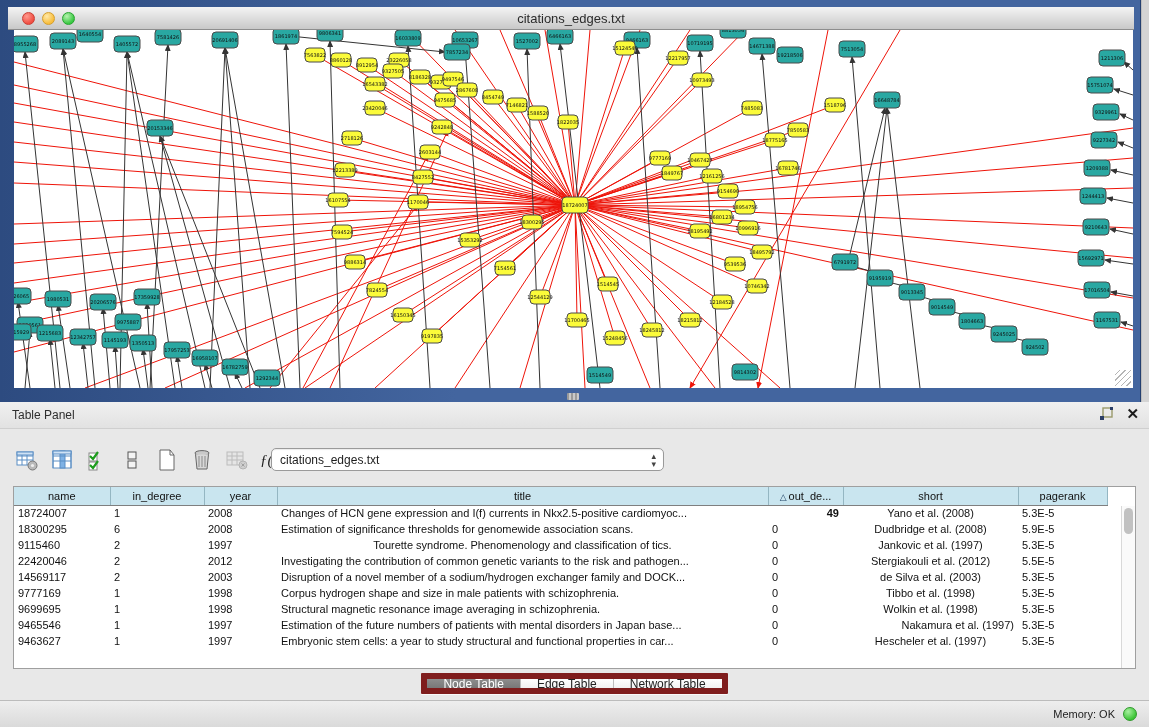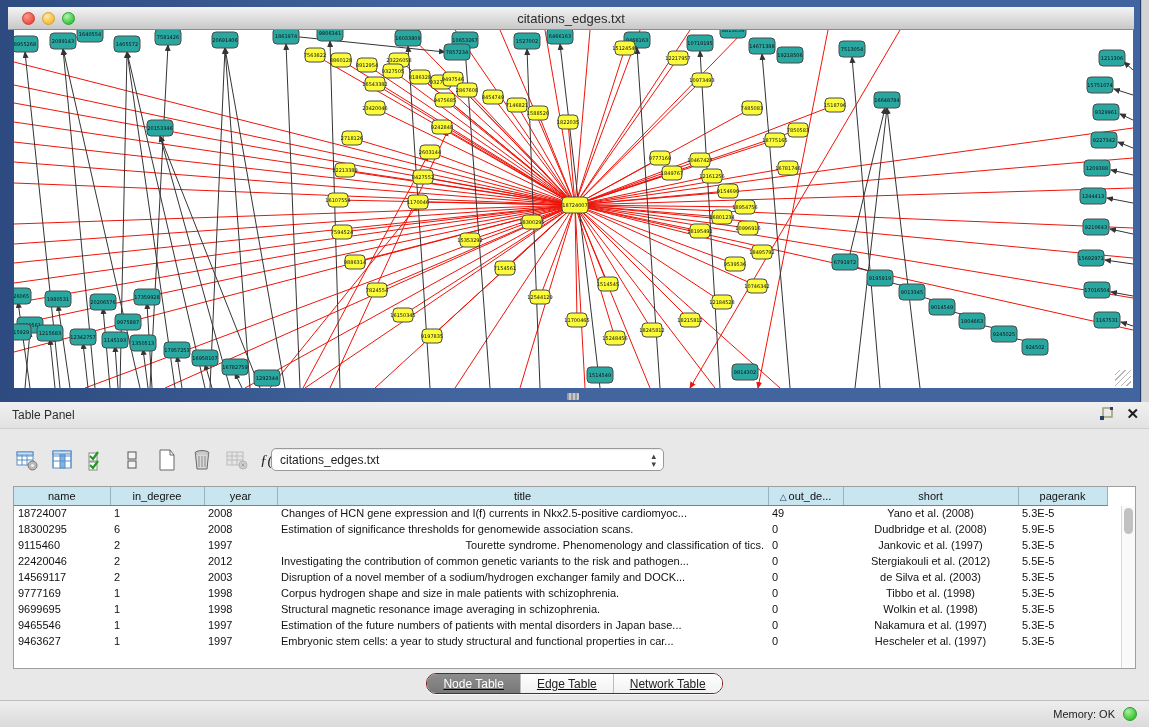"49" td { font-weight: none -> bold; text-align: left -> right }
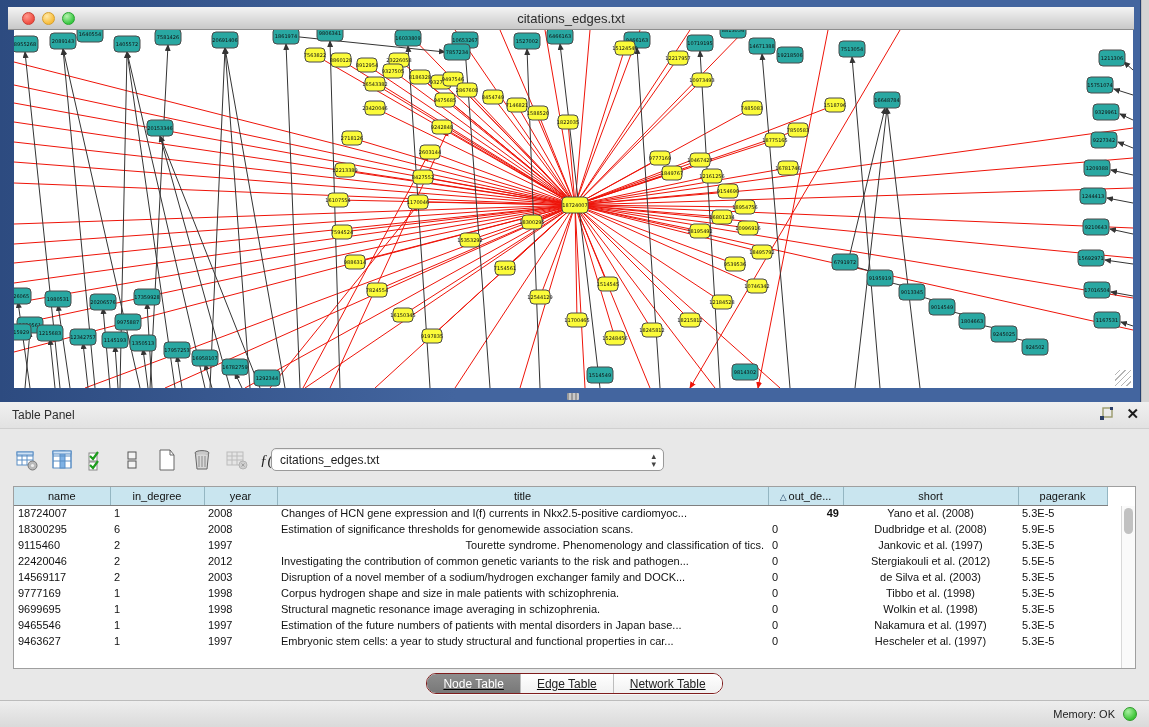"Tourette syndrome. Phenomenology and" td { text-align: right -> center }
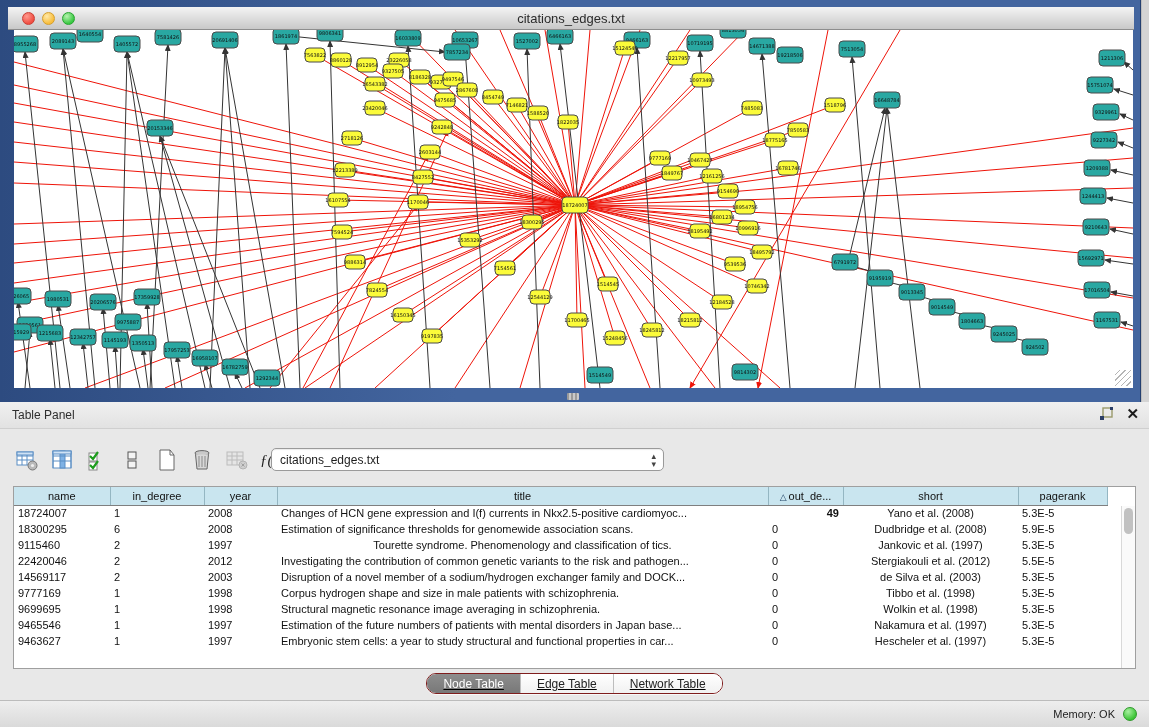"Nakamura et al. (1997)" td { text-align: center -> right }
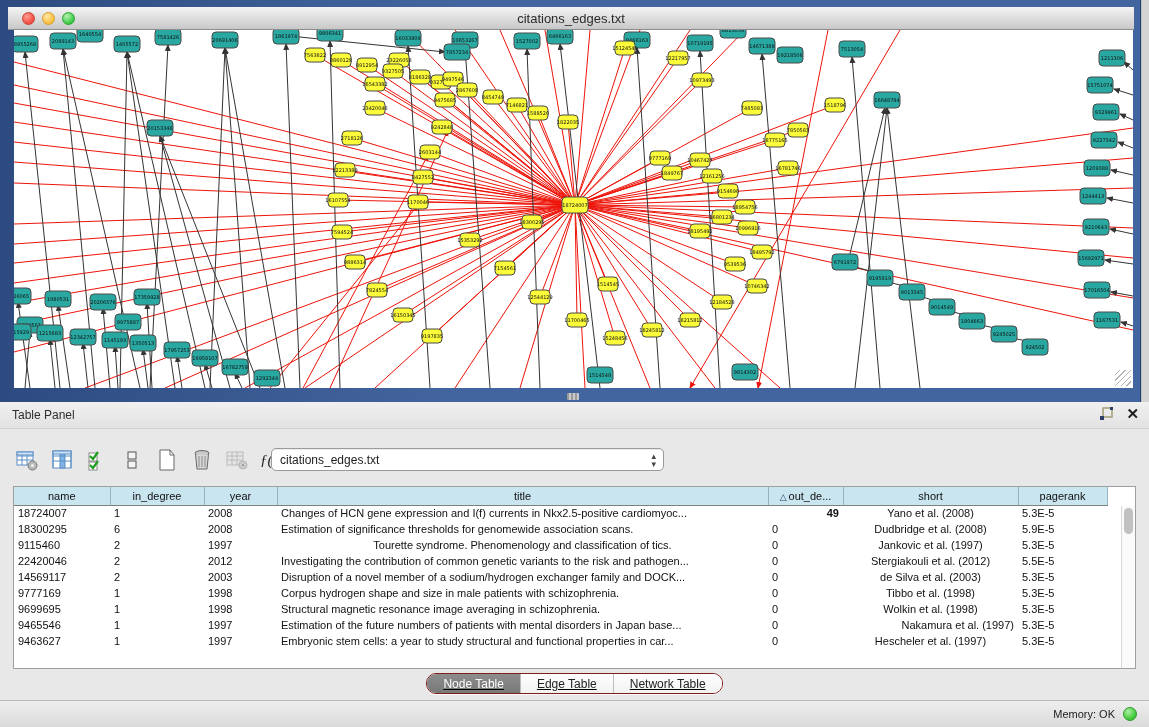"Node Table" .segmented { border: 1px solid #7f1d1d -> 6px solid #7f1d1d; border-radius: 10px -> 1px; text-decoration: underline -> none }
